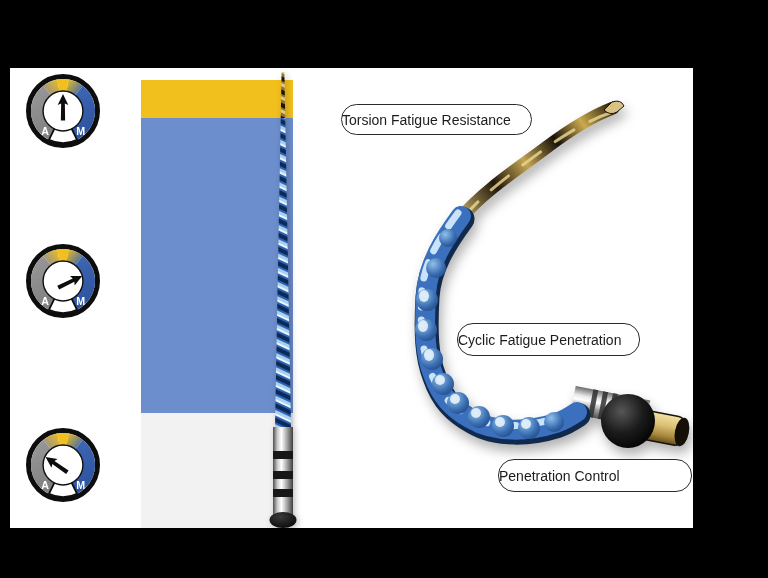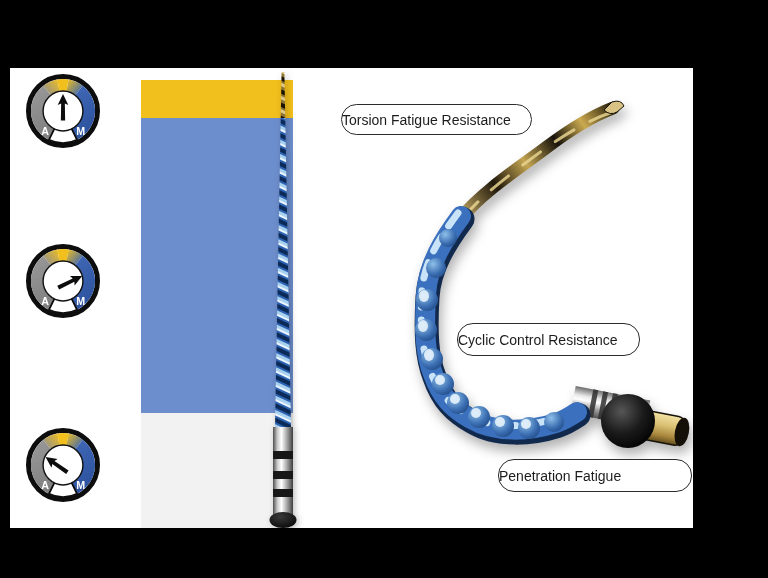"Cyclic Control Resistance" span { text: Control Resistance -> Fatigue Penetration }
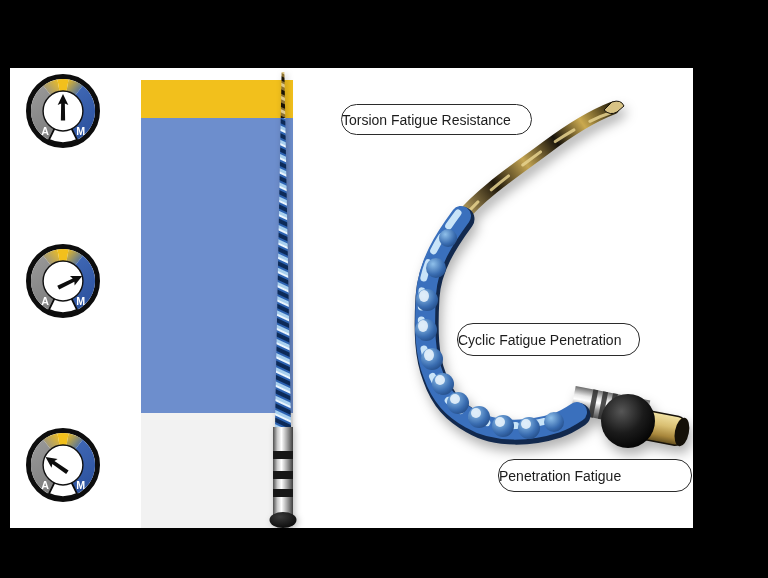"Penetration Fatigue" span { text: Fatigue -> Control }
